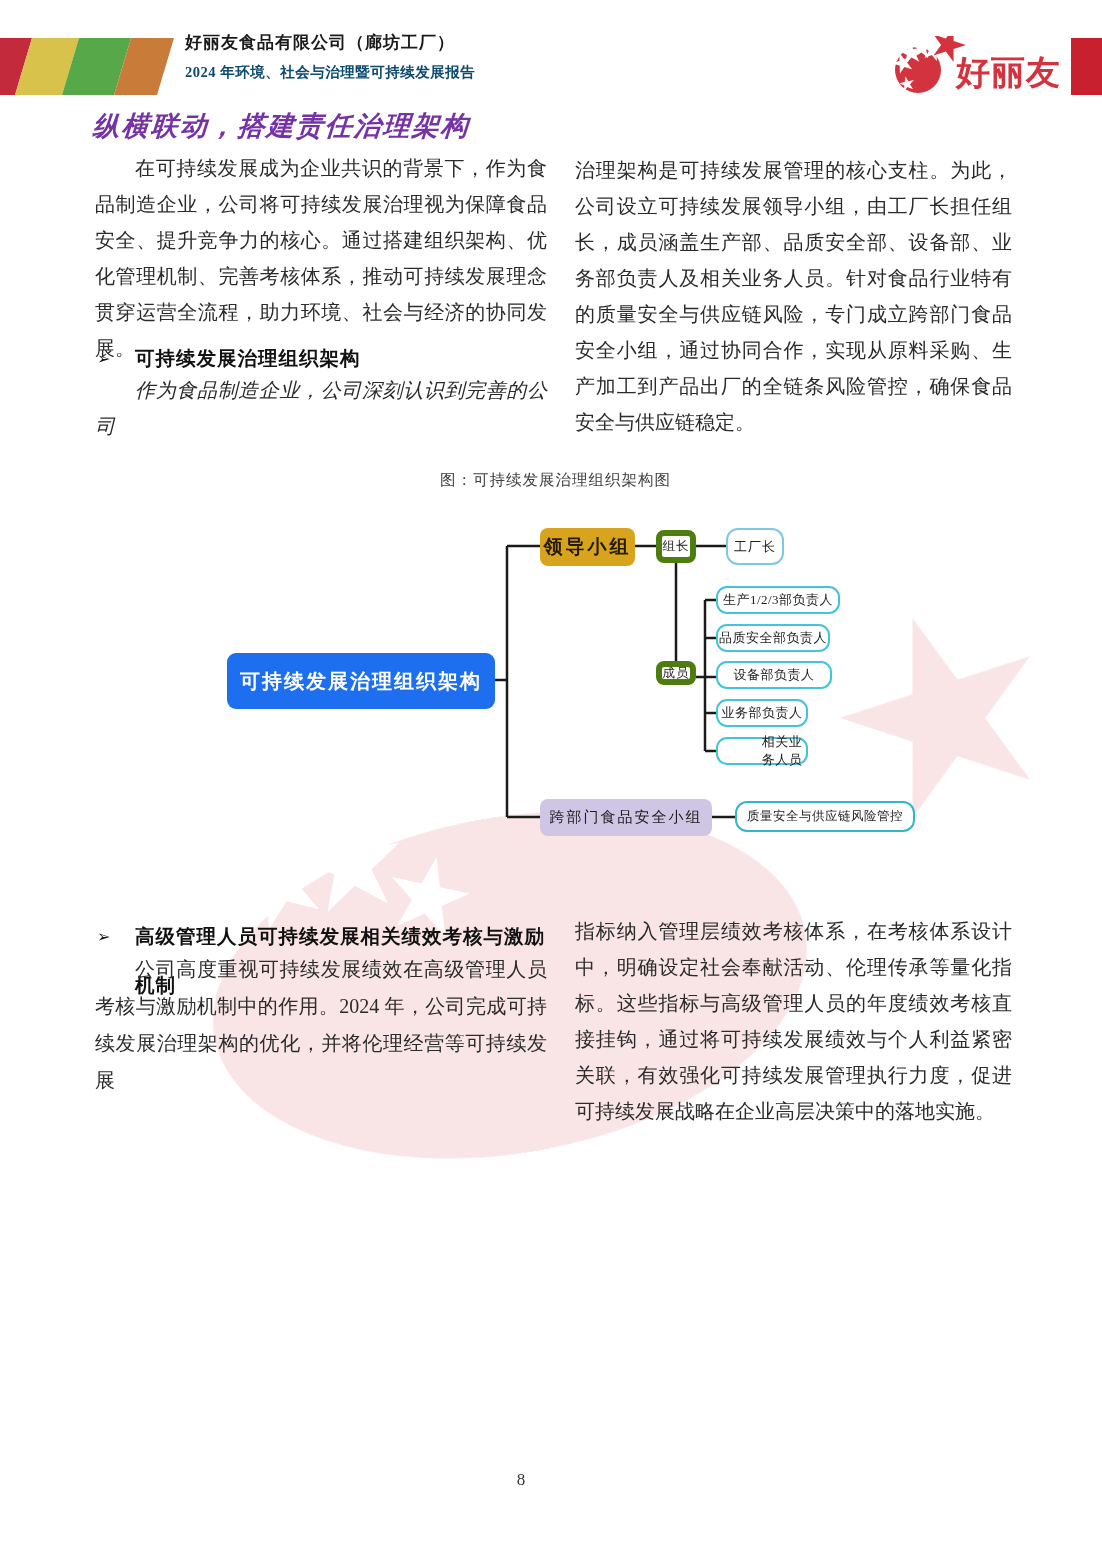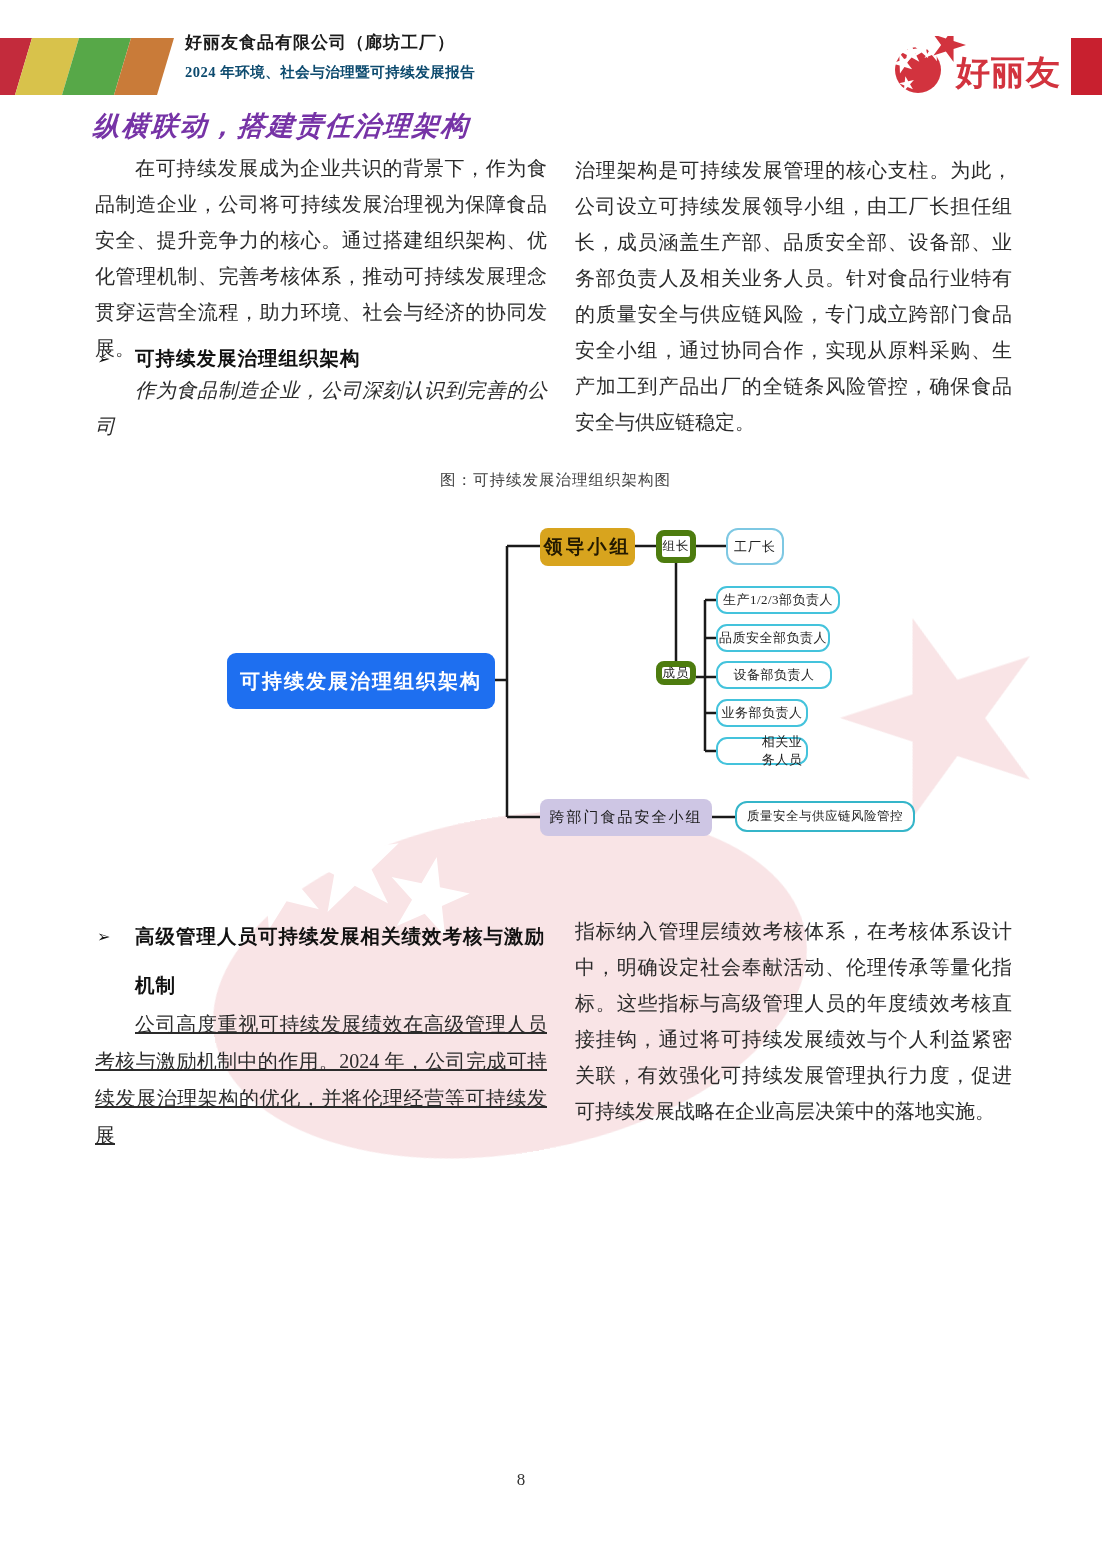"公司高度重视可持续发展绩效在高级管理人员考核与激励机制中的作用。2024" .p3 { text-decoration: underline -> none; top: 1006px -> 951px }
